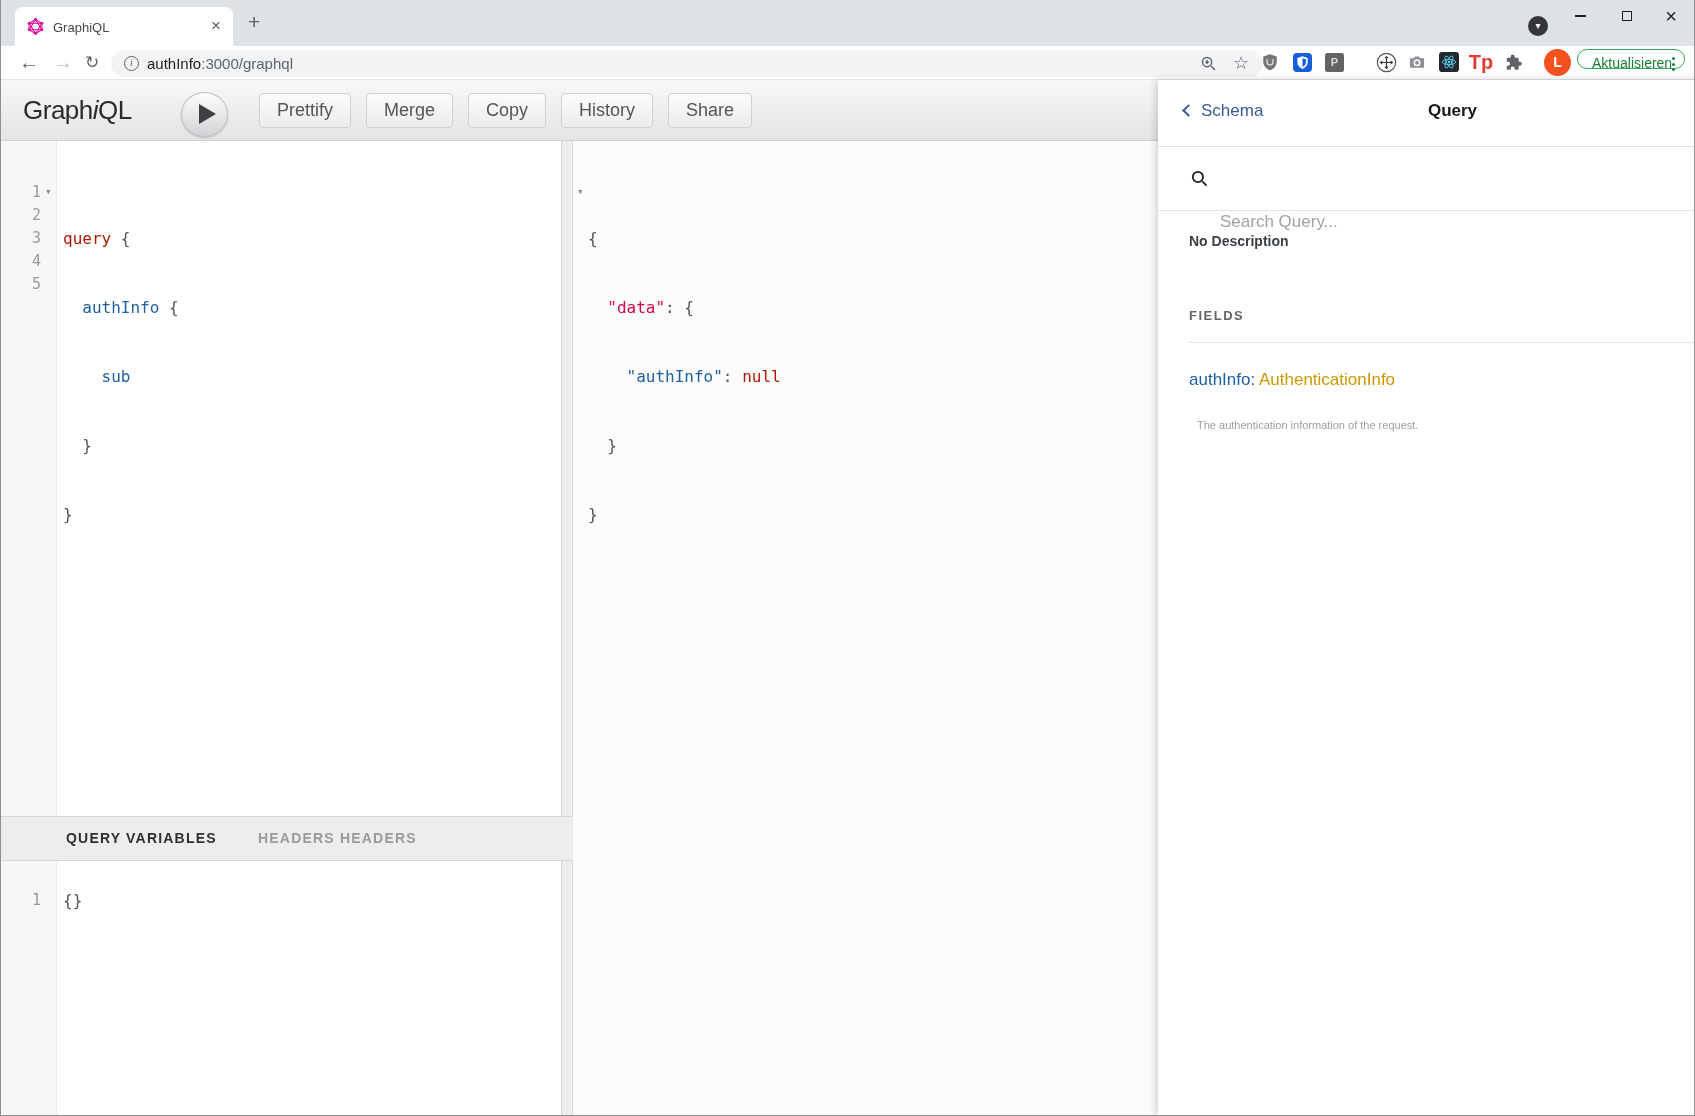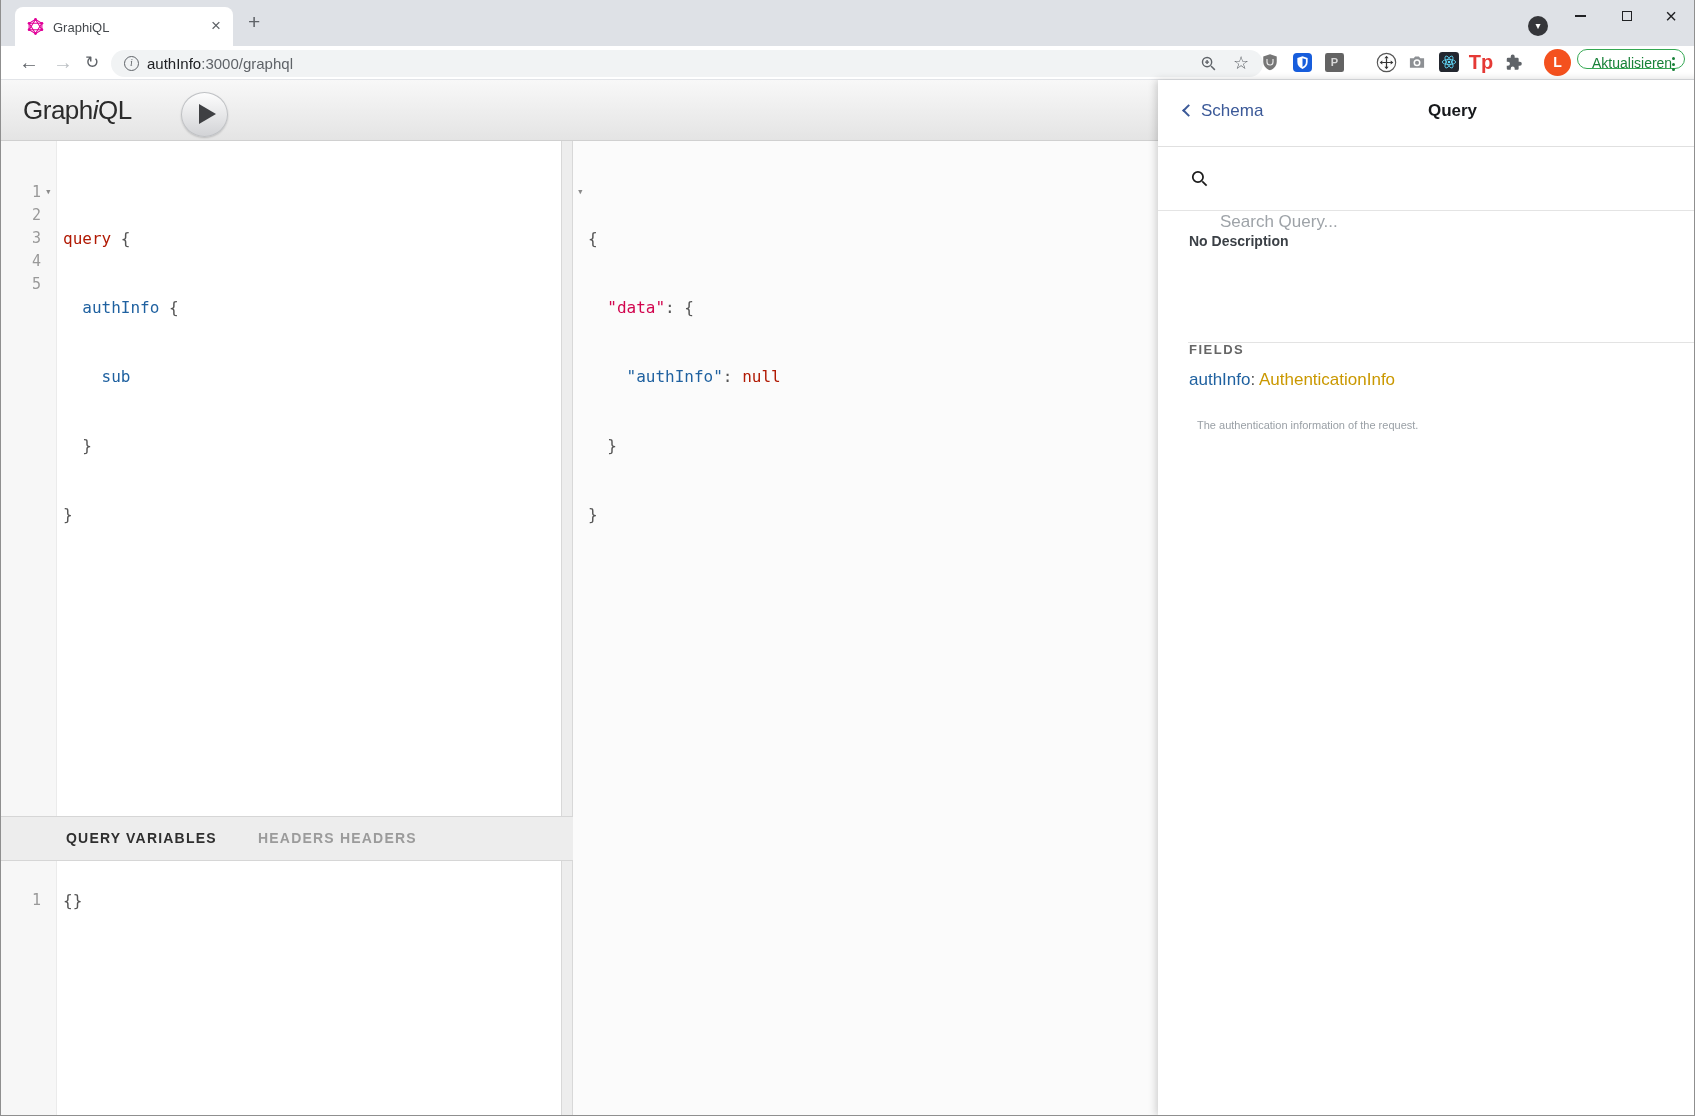"Prettify" div.gbtns { html: none -> <div> <div>Prettify</div> <div>Merge</div> <div>Copy</div> <div>History</div> <div>Share</div> </div> }
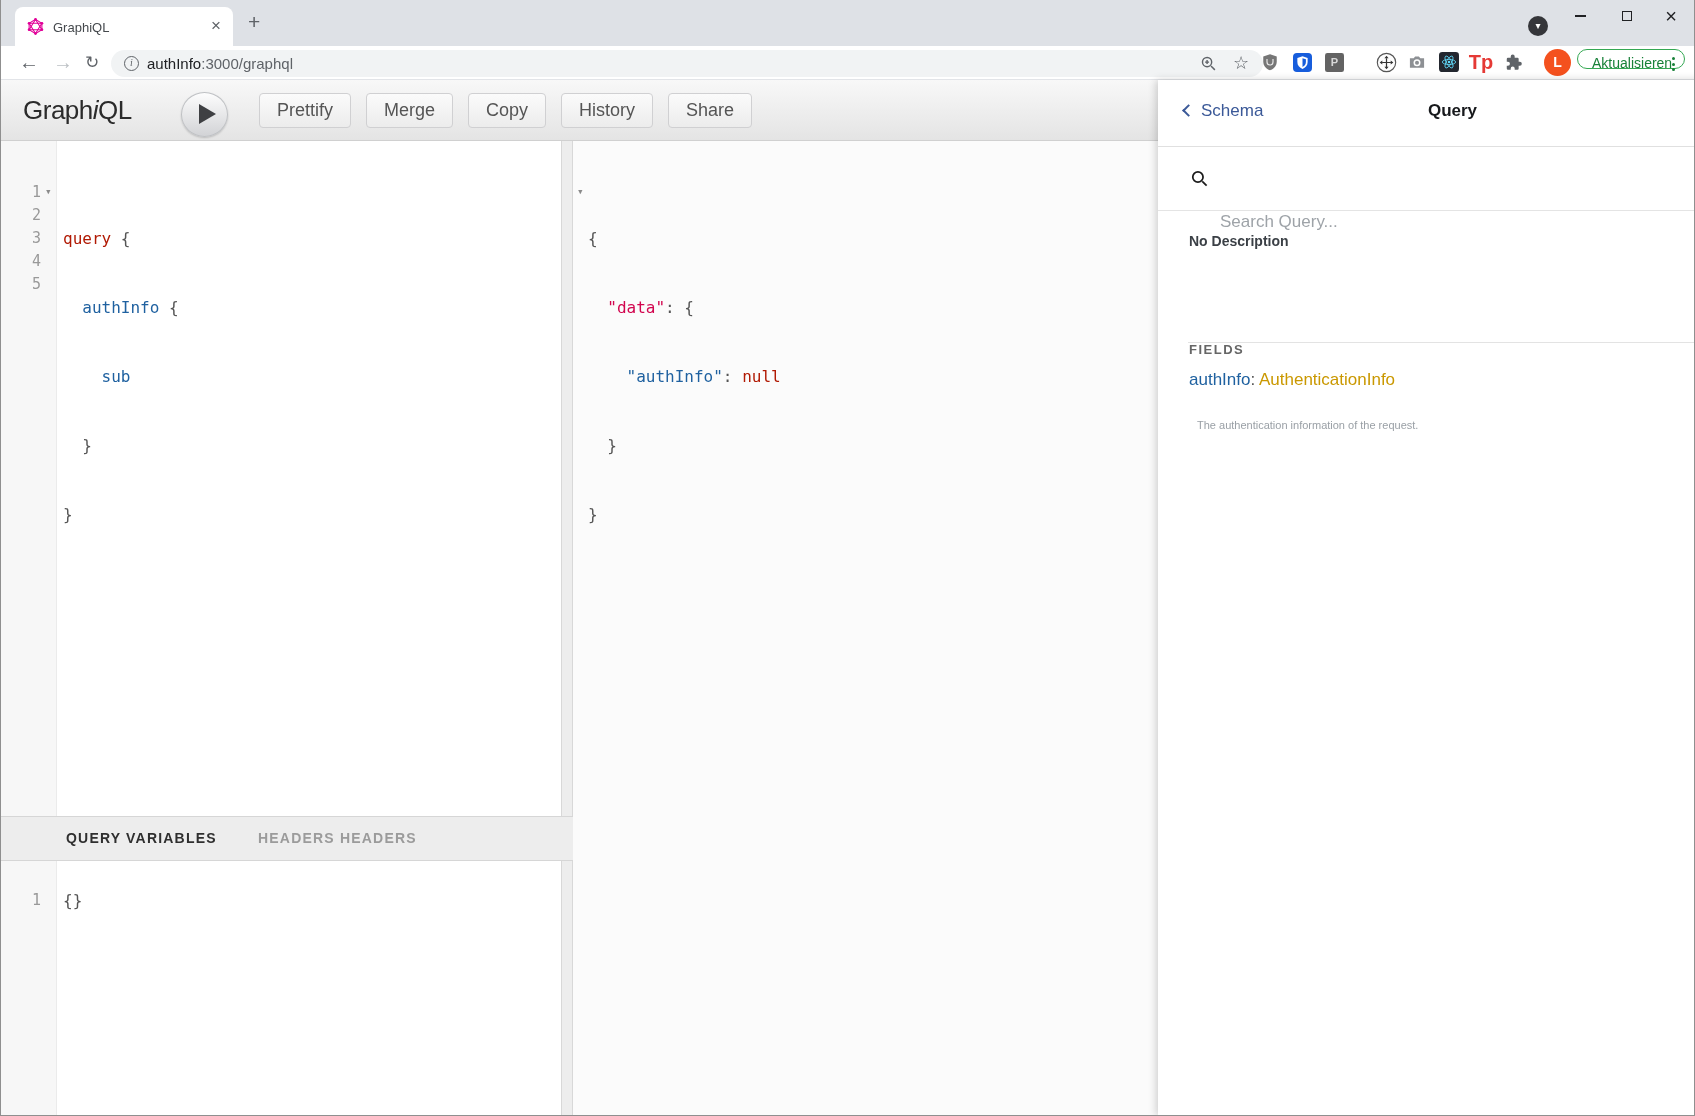"FIELDS" .fields-h { margin-top: 34px -> none }
